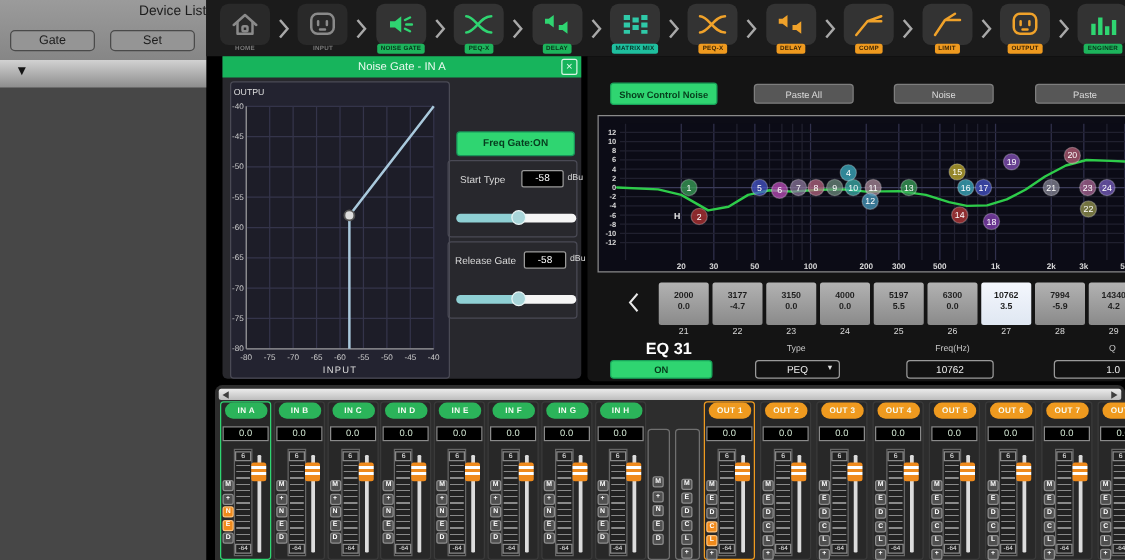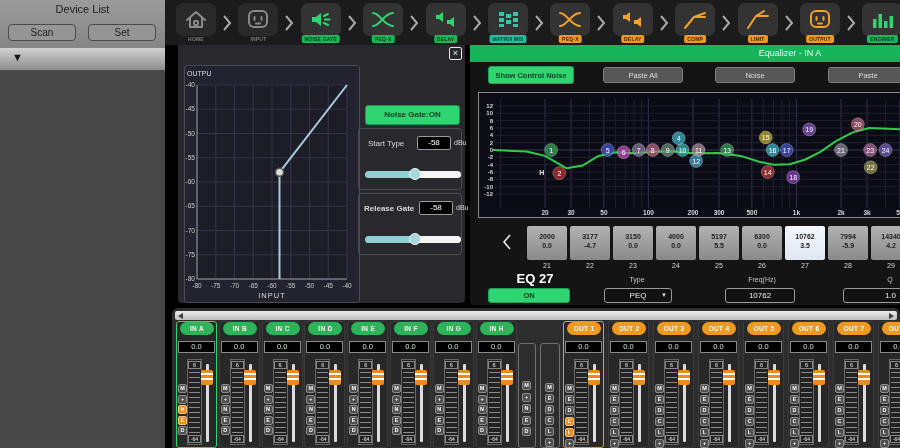"Device List" .sb-title { text-align: center -> right }
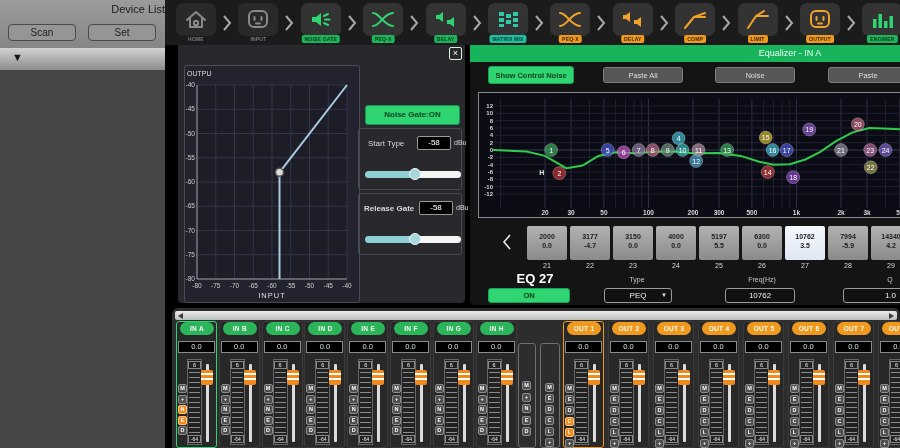"Scan" button.sb-btn { text: Scan -> Gate }
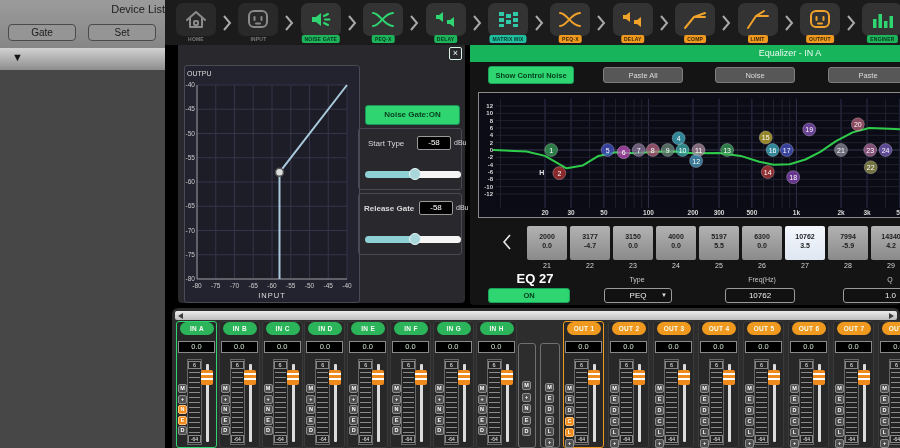"Noise Gate - IN A" div.panel-title { html: none -> <div>Noise Gate - IN A</div> }
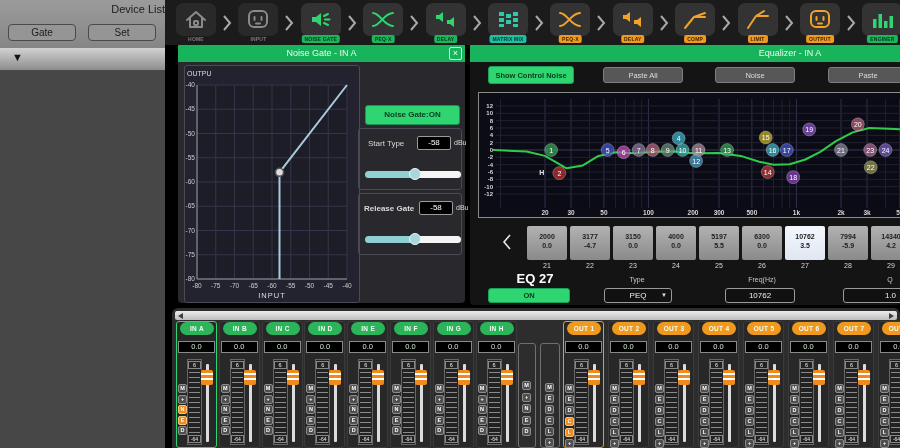"Equalizer - IN A" div.panel-title { html: <div> <span>Equalizer - IN A</span> </div> -> none }
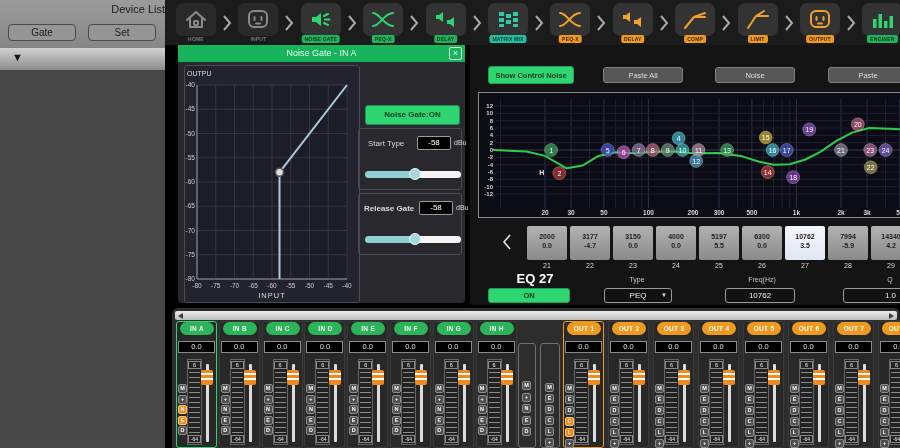"Noise Gate:ON" button { text: Noise -> Freq }
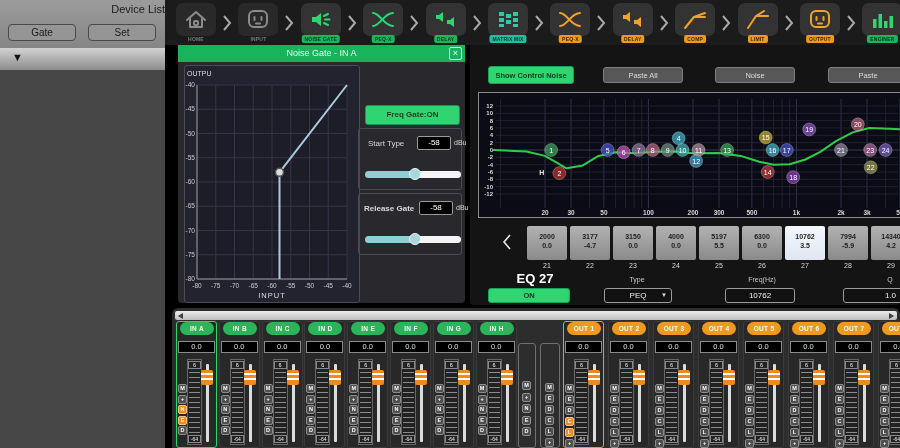"Release Gate" span.lab { font-weight: bold -> none }
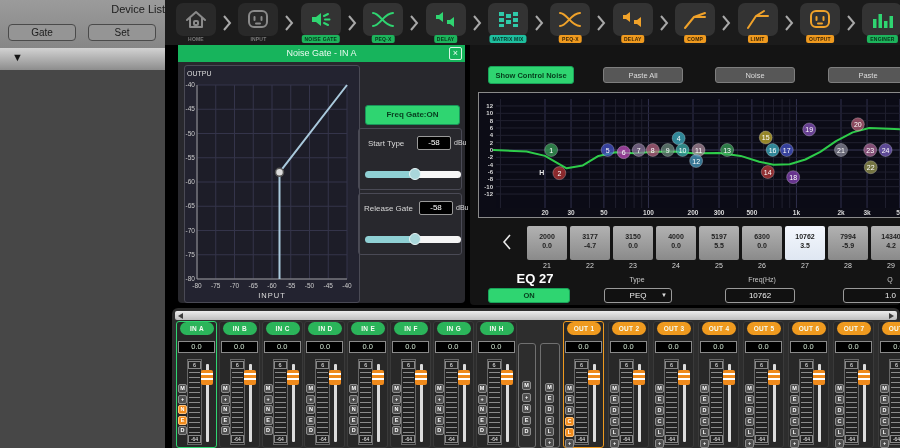"EQ 27" div { text: 27 -> 31 }
